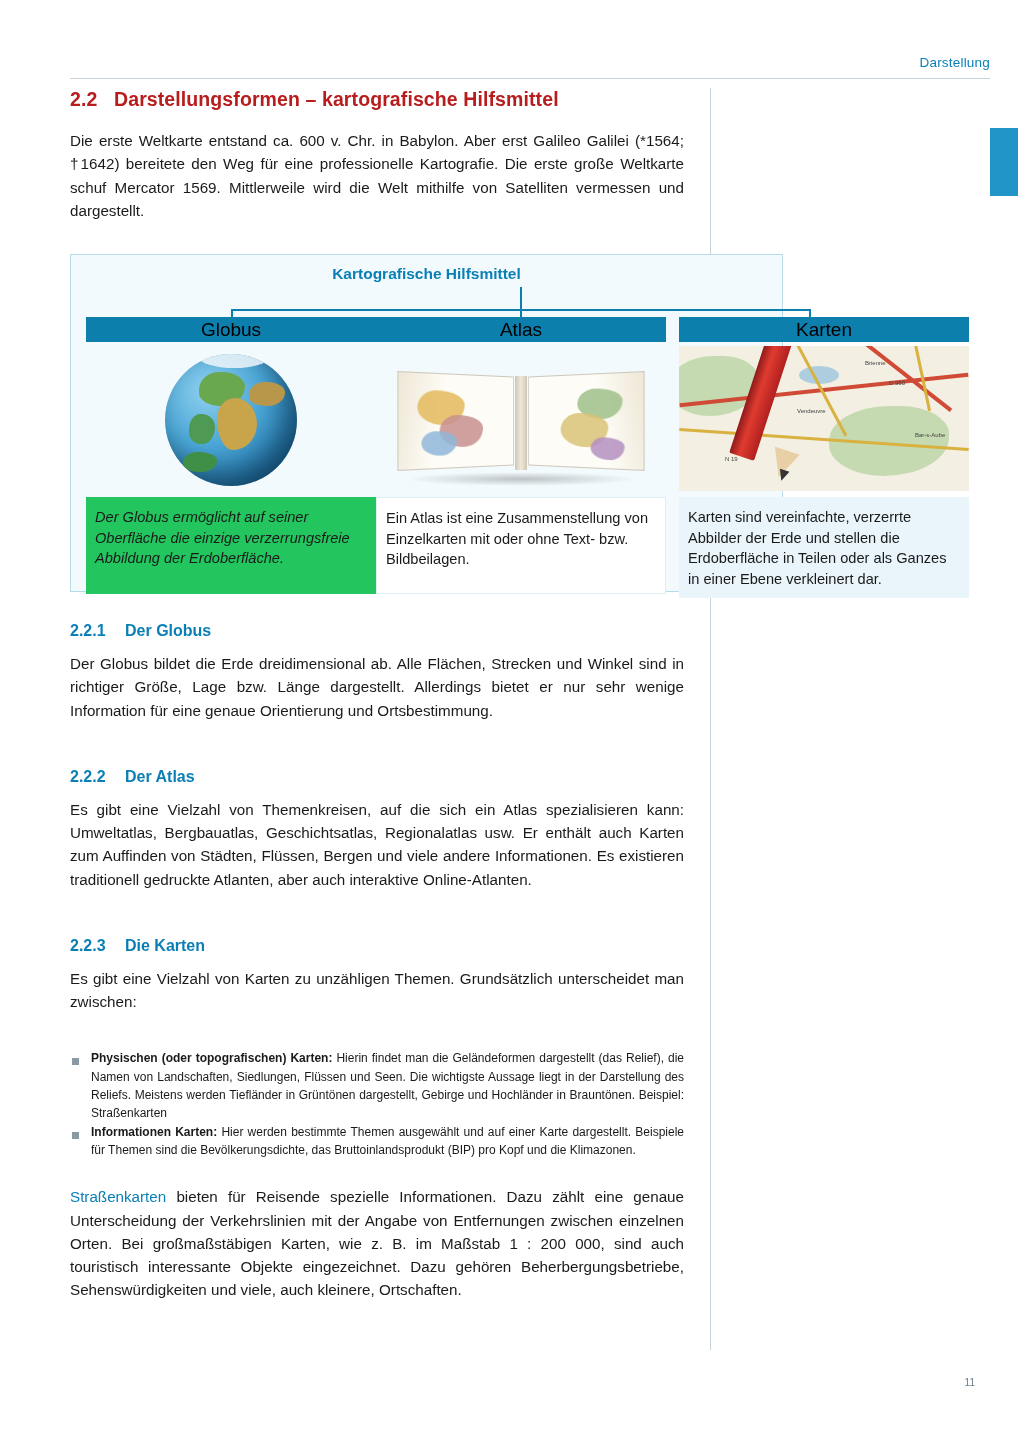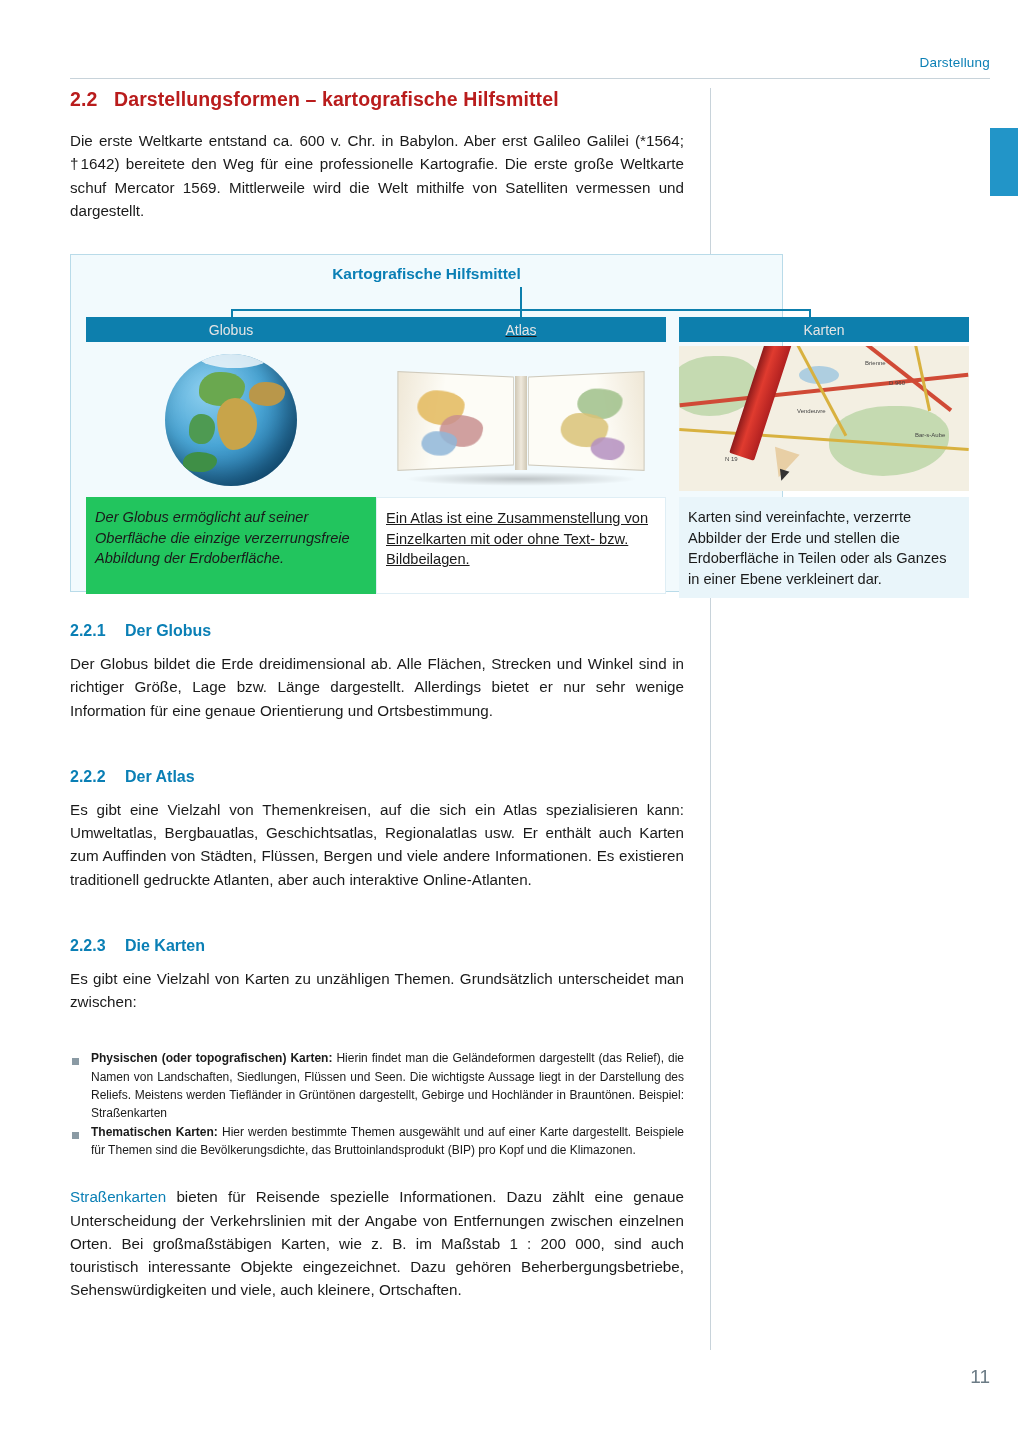"Globus" .col-head { color: #e5e5e5 -> #000000; font-size: 14px -> 19px }
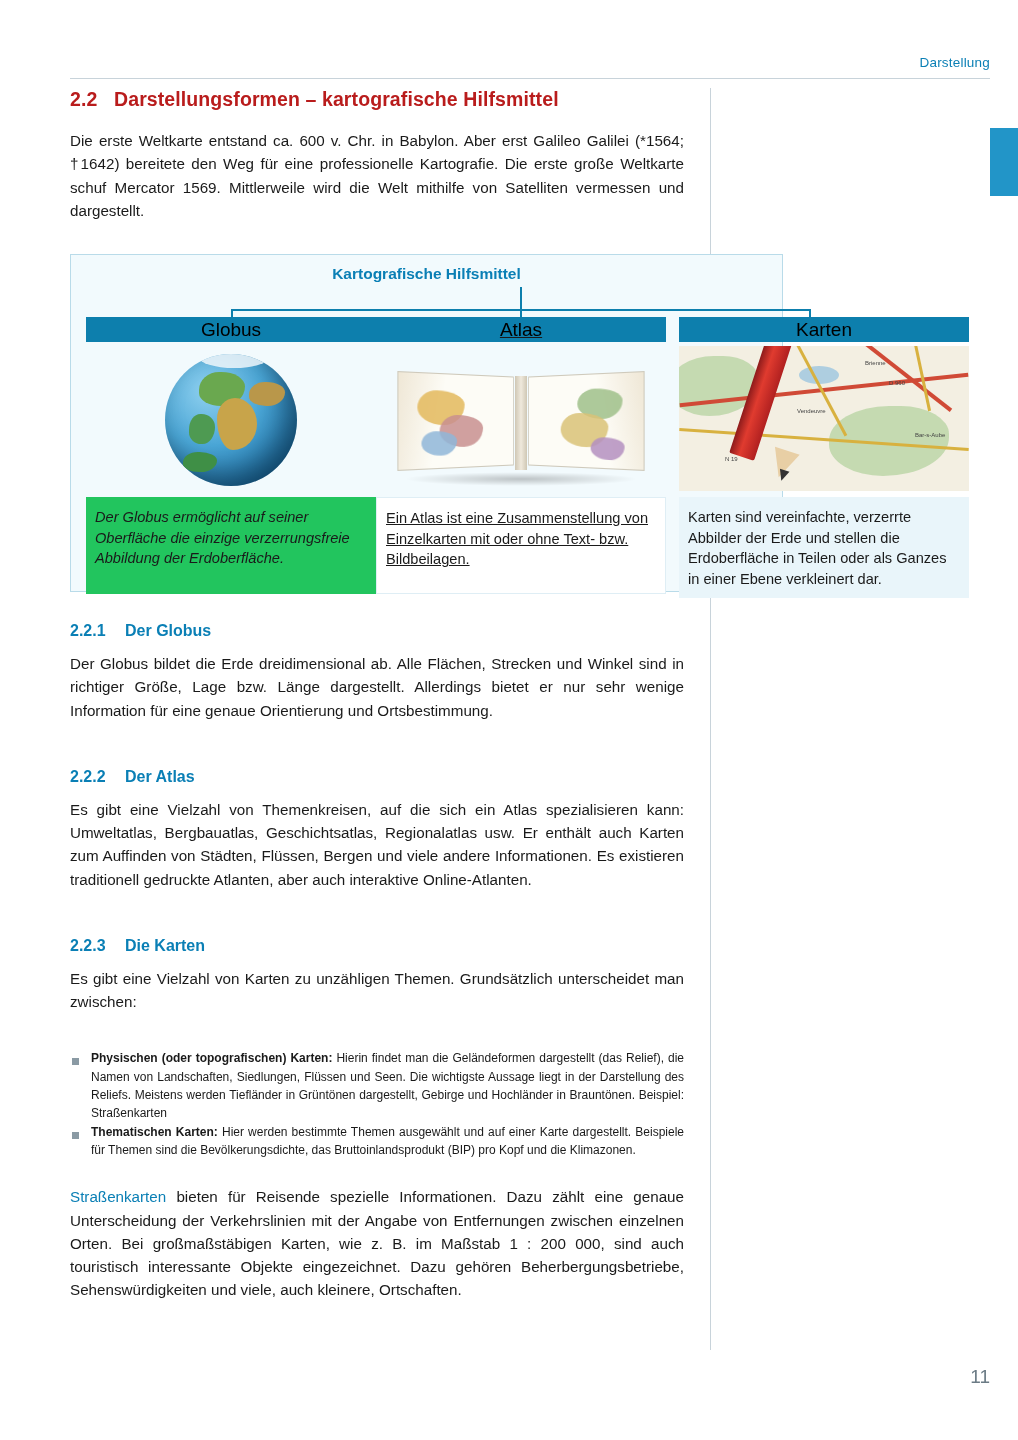"Atlas" .col.c2 { text-decoration: underline -> none }
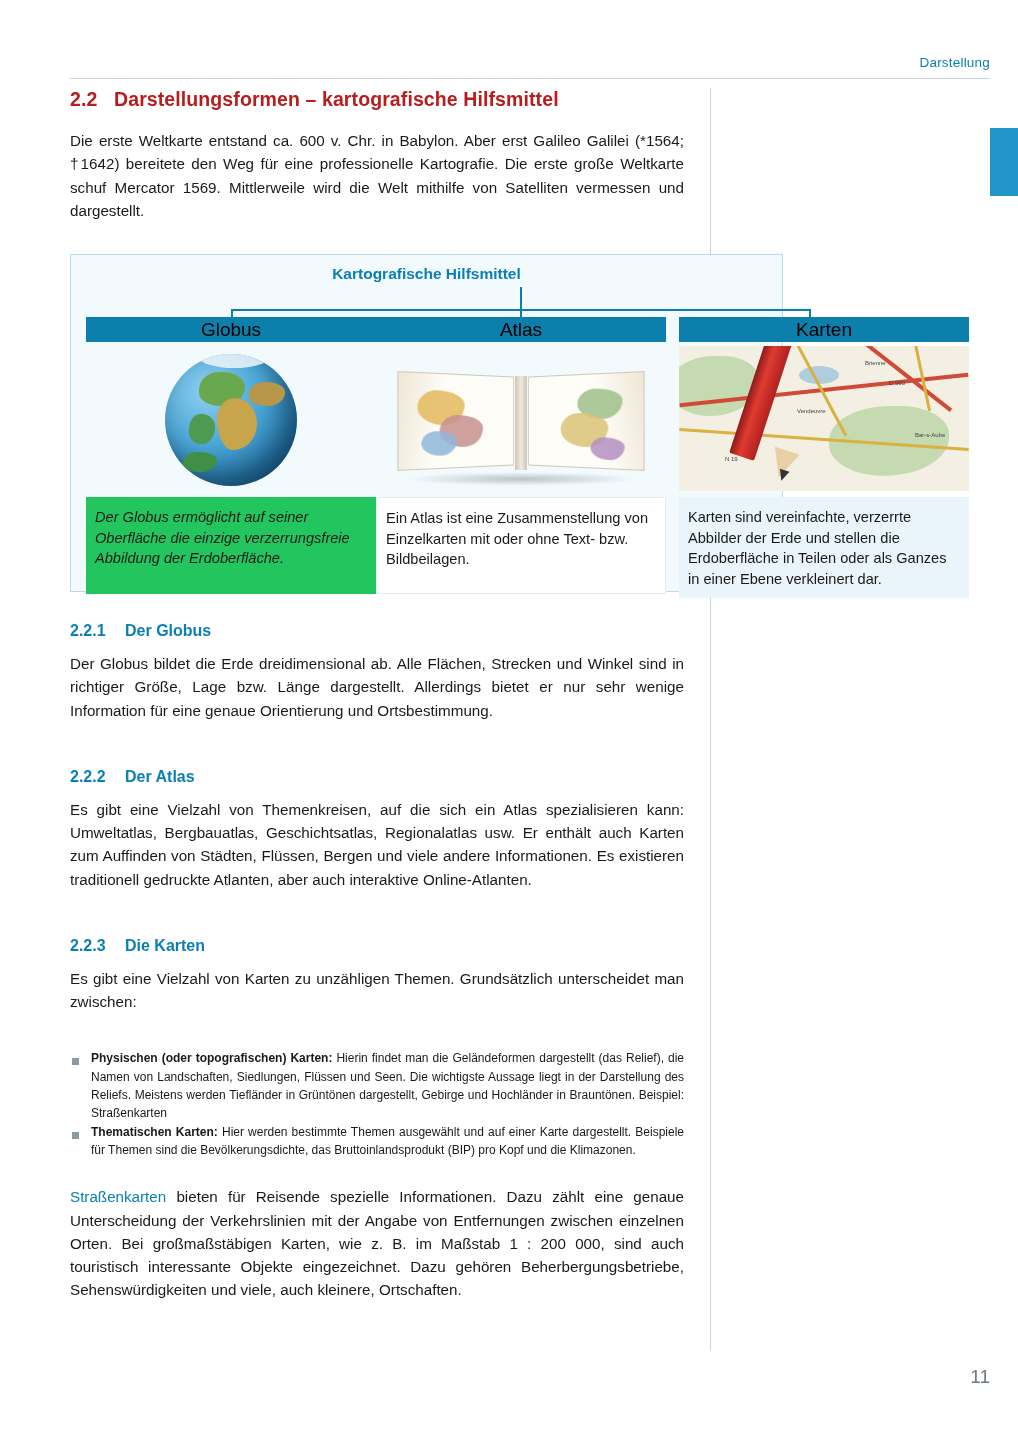"Thematischen Karten:" span.bold { text: Thematischen -> Informationen }
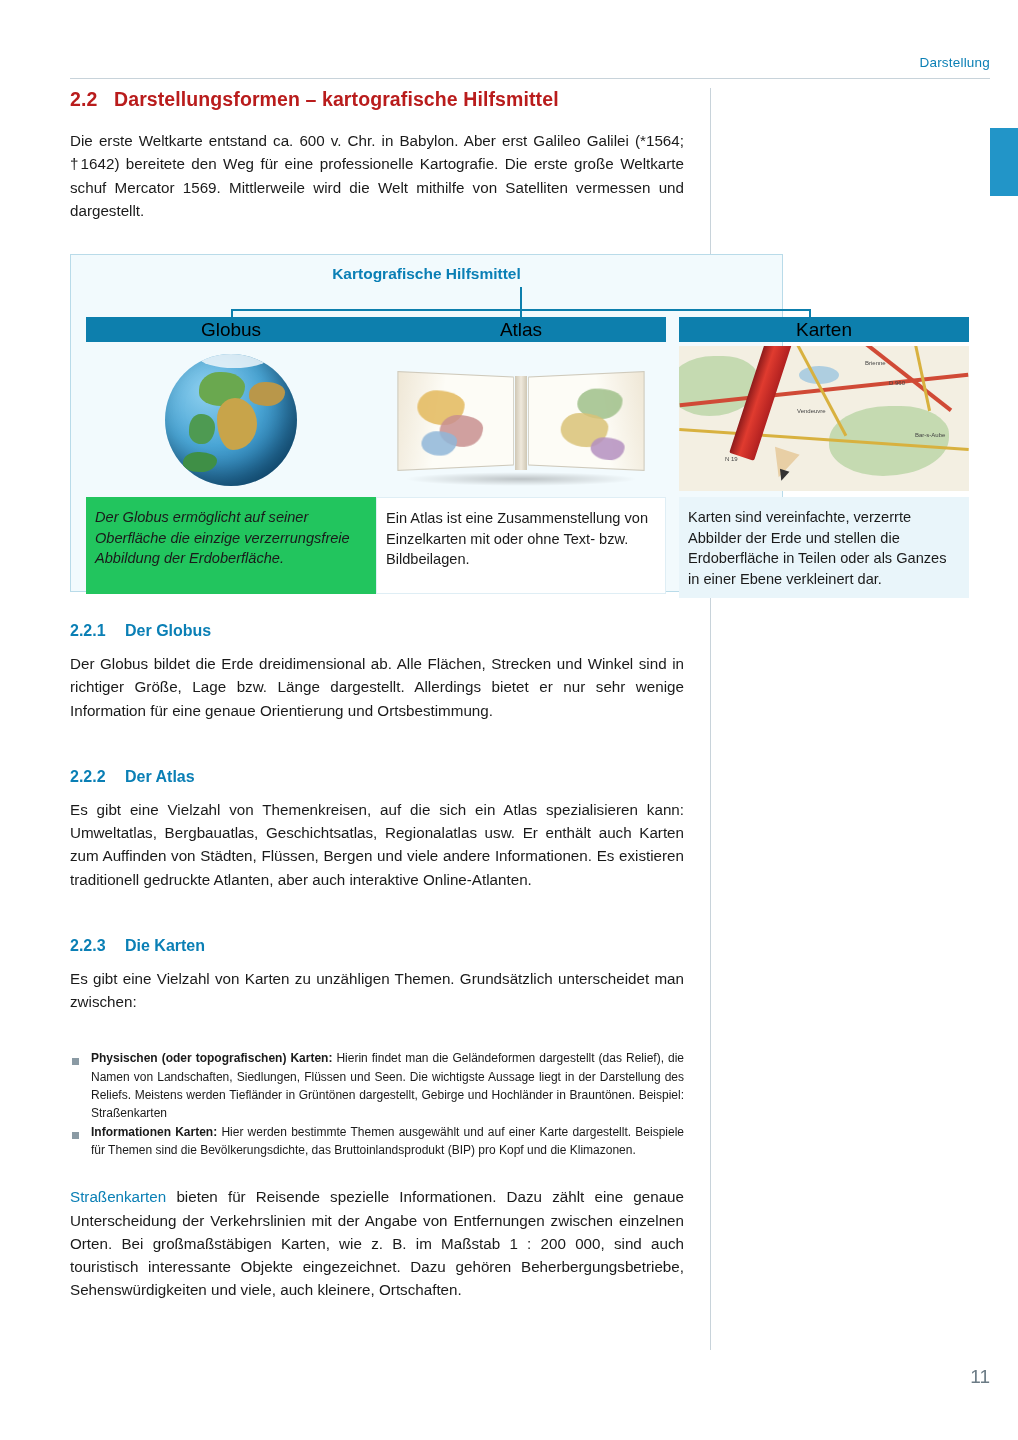"11" .page-number { font-size: 19px -> 10px; right: 28px -> 43px }
